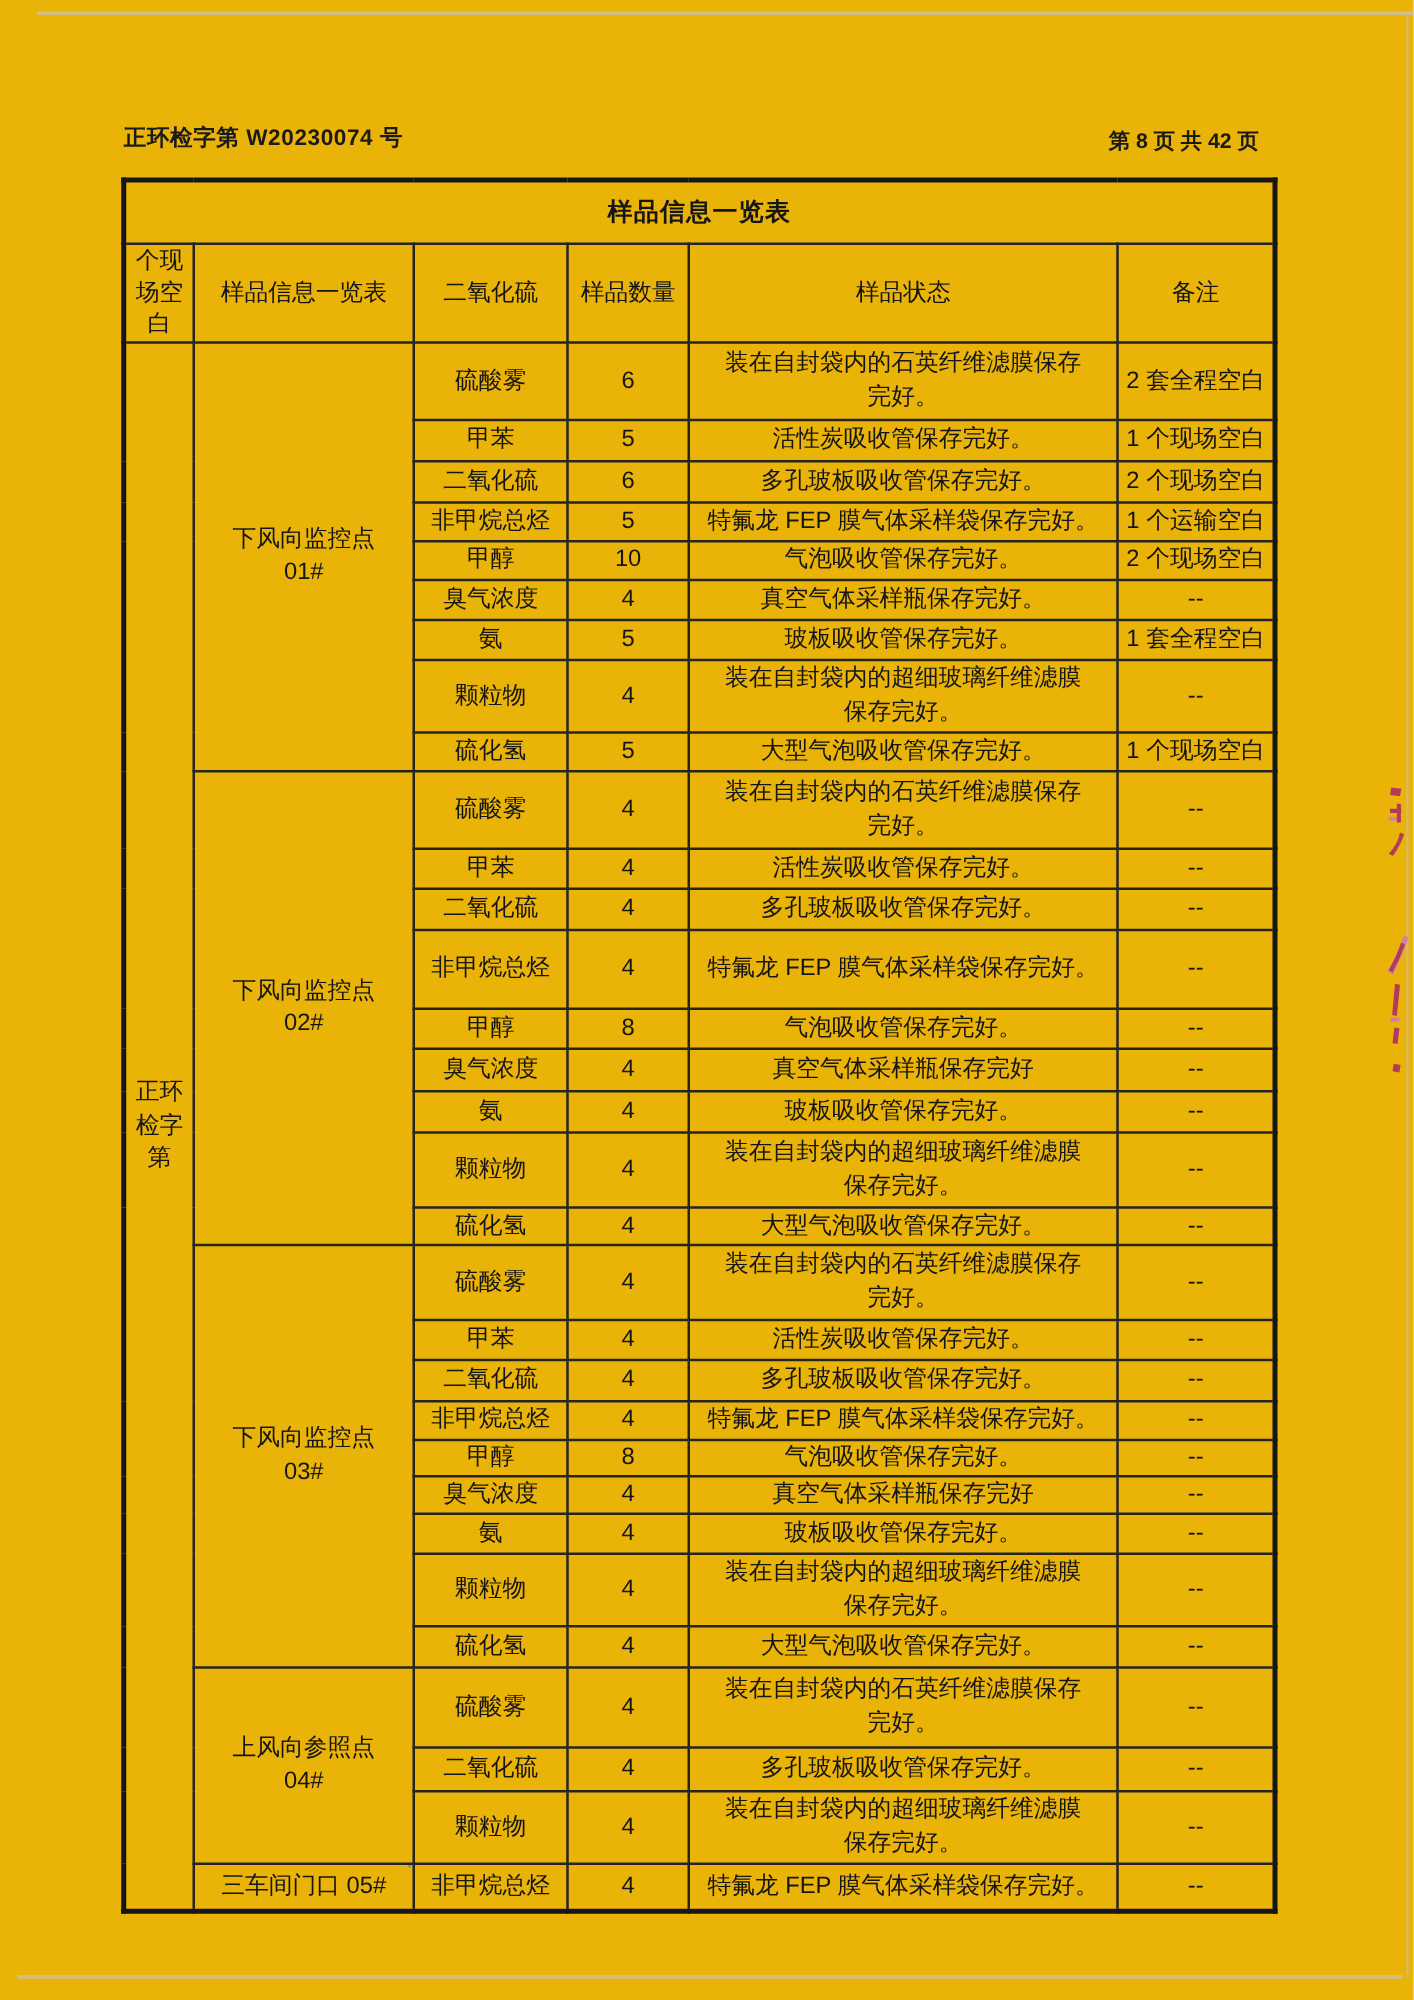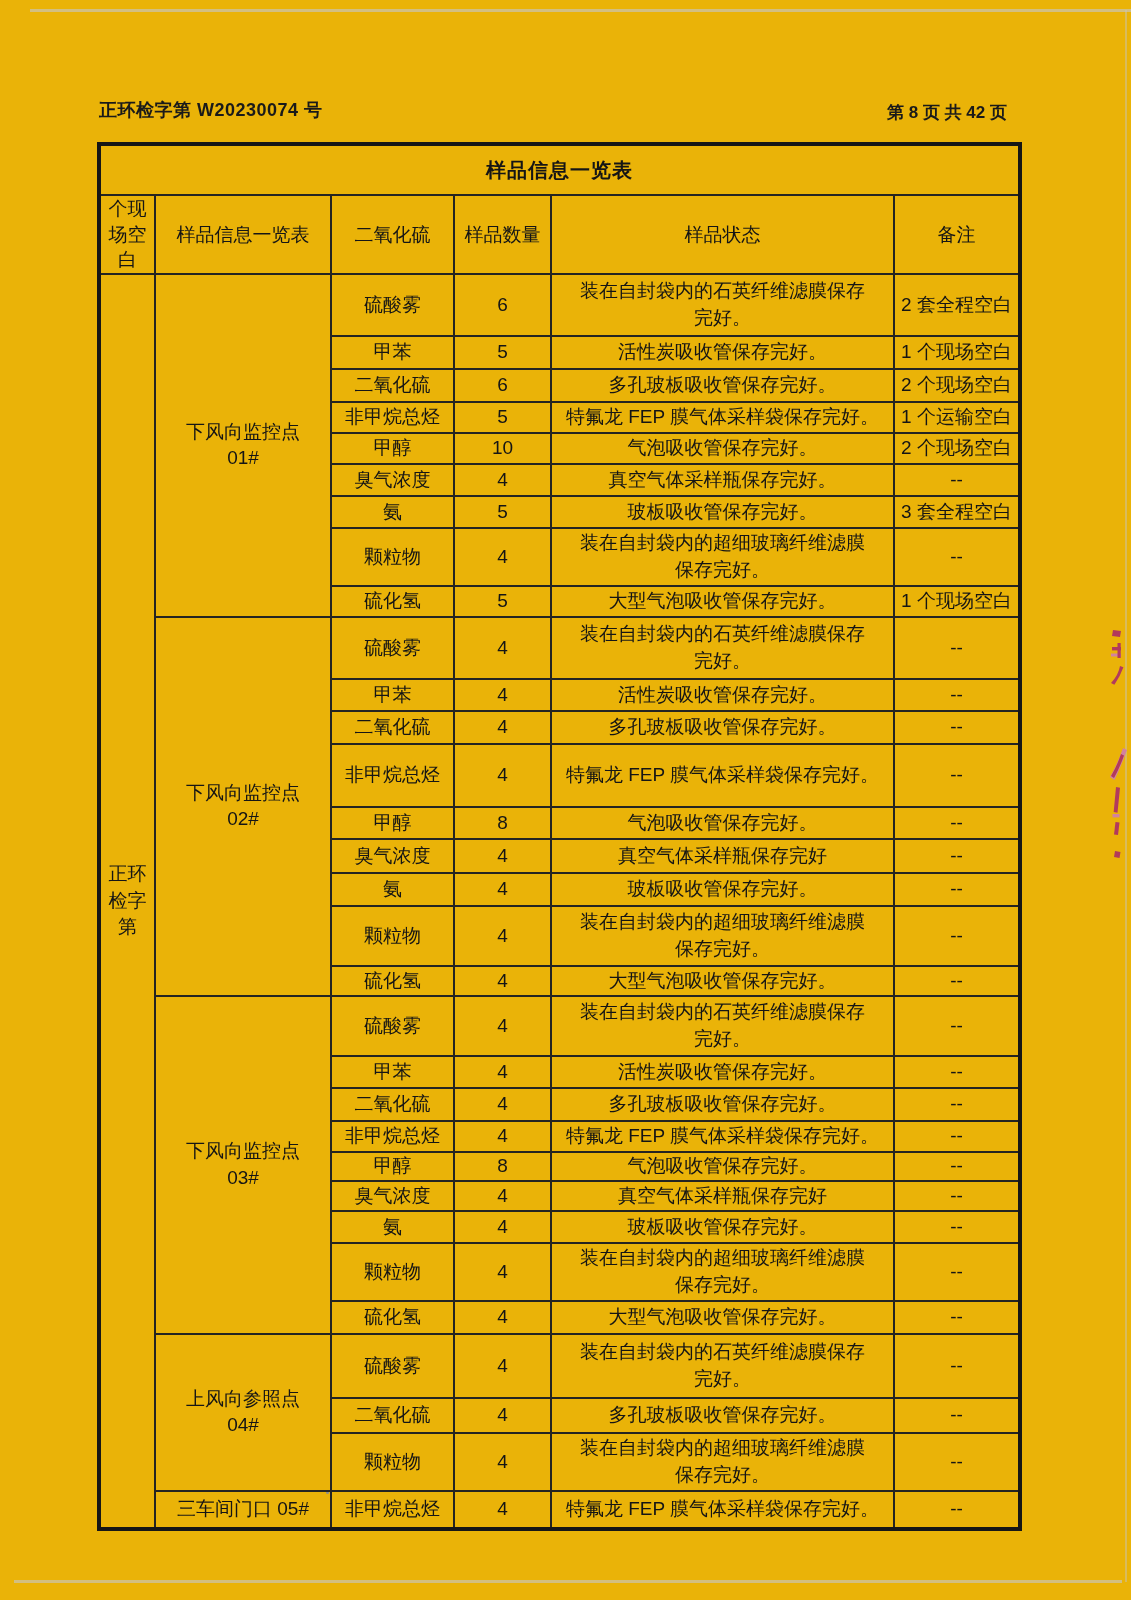"3 套全程空白" td.remark { text: 3 -> 1 }
